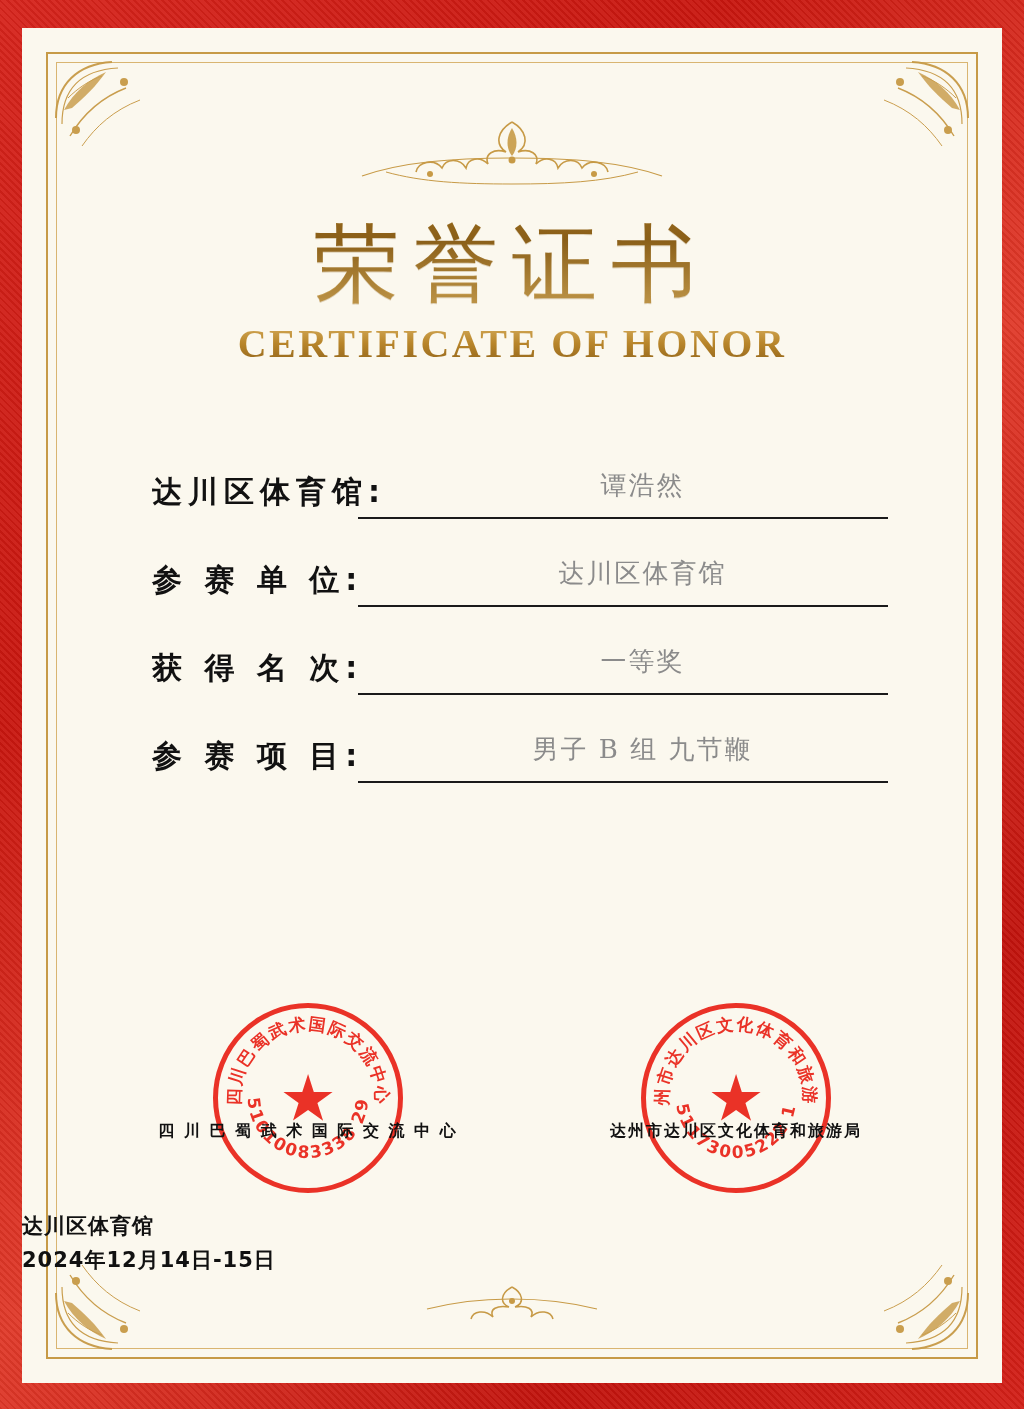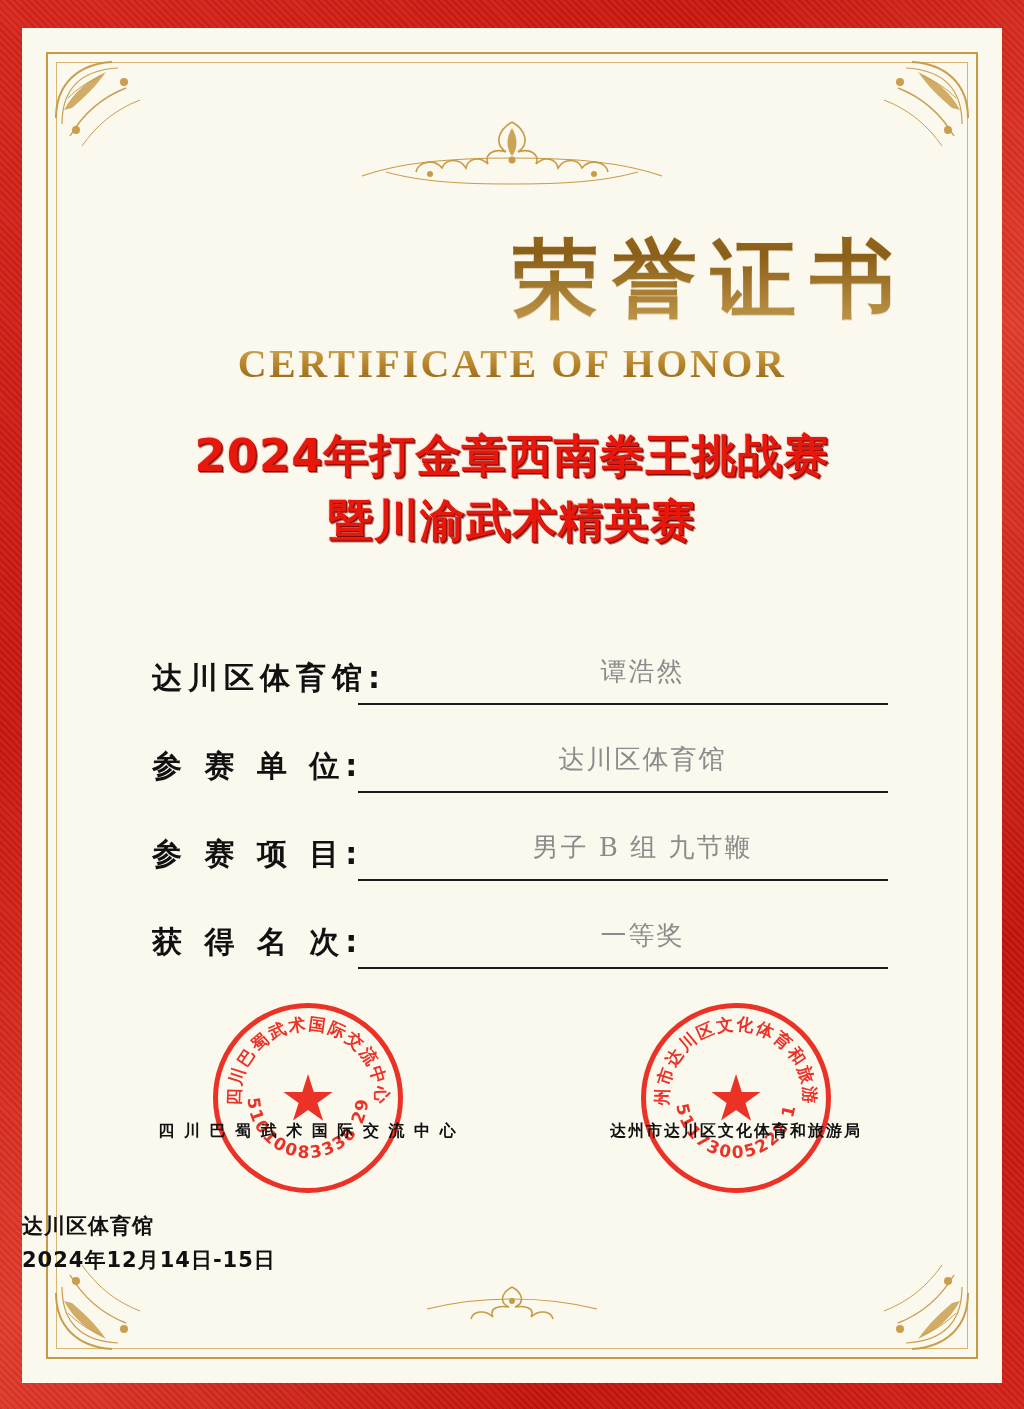"荣誉证书" .title-cn { font-weight: bold -> normal; margin: 15px -> 0; text-align: right -> center }
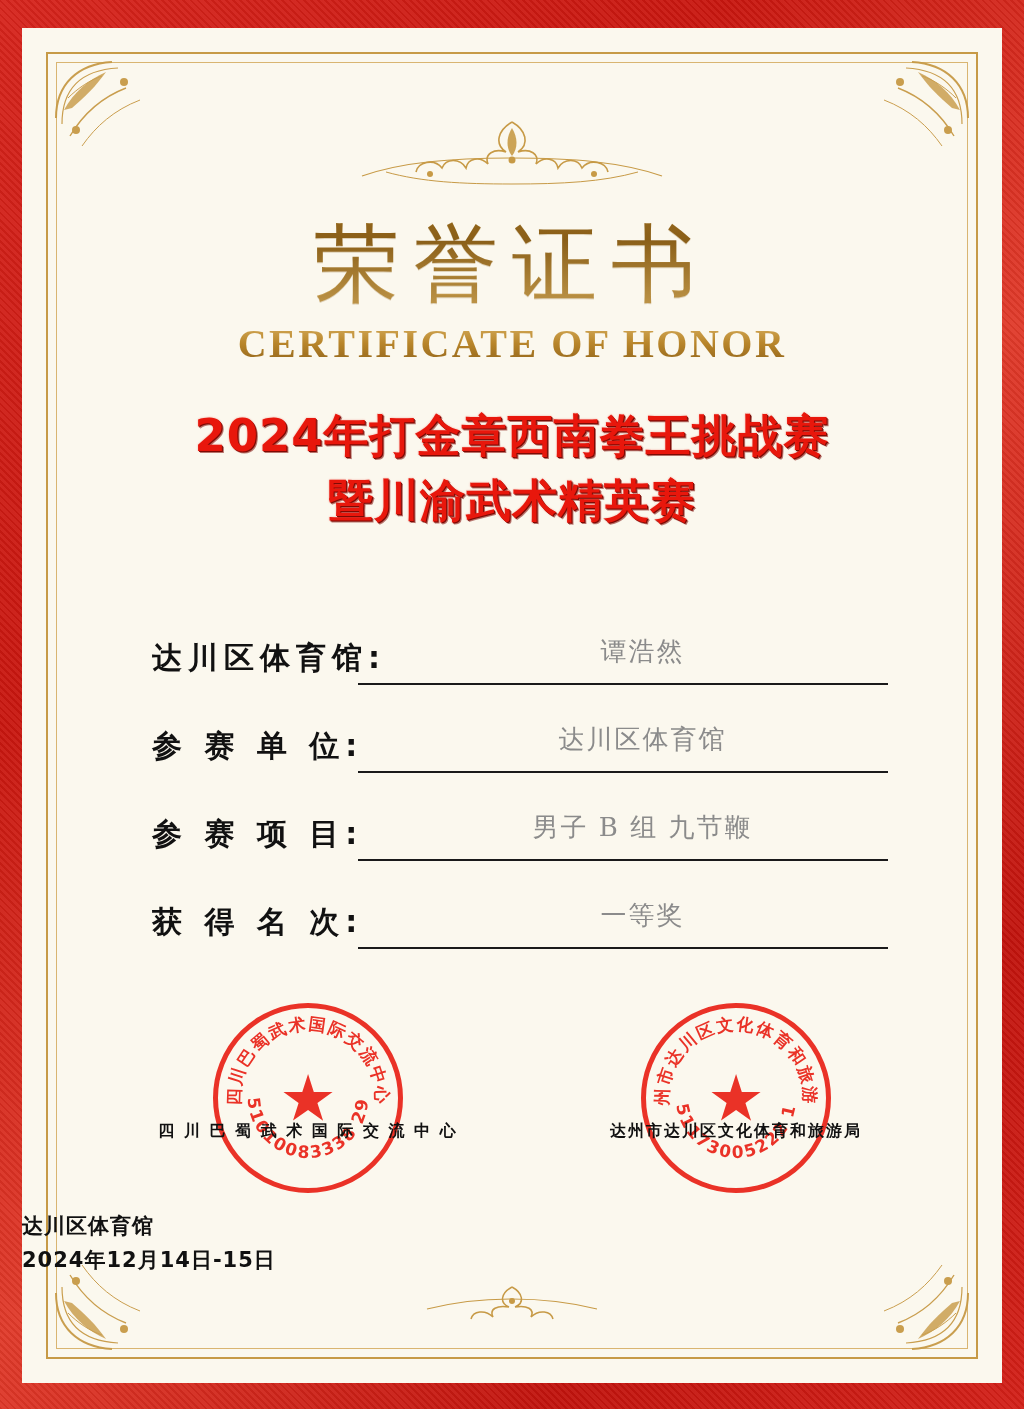"2024年打金章西南拳王挑战赛" div.event-title { html: <div> <span>2024年打金章西南拳王挑战赛</span> <span>暨川渝武术精英赛</span> </div> -> none }
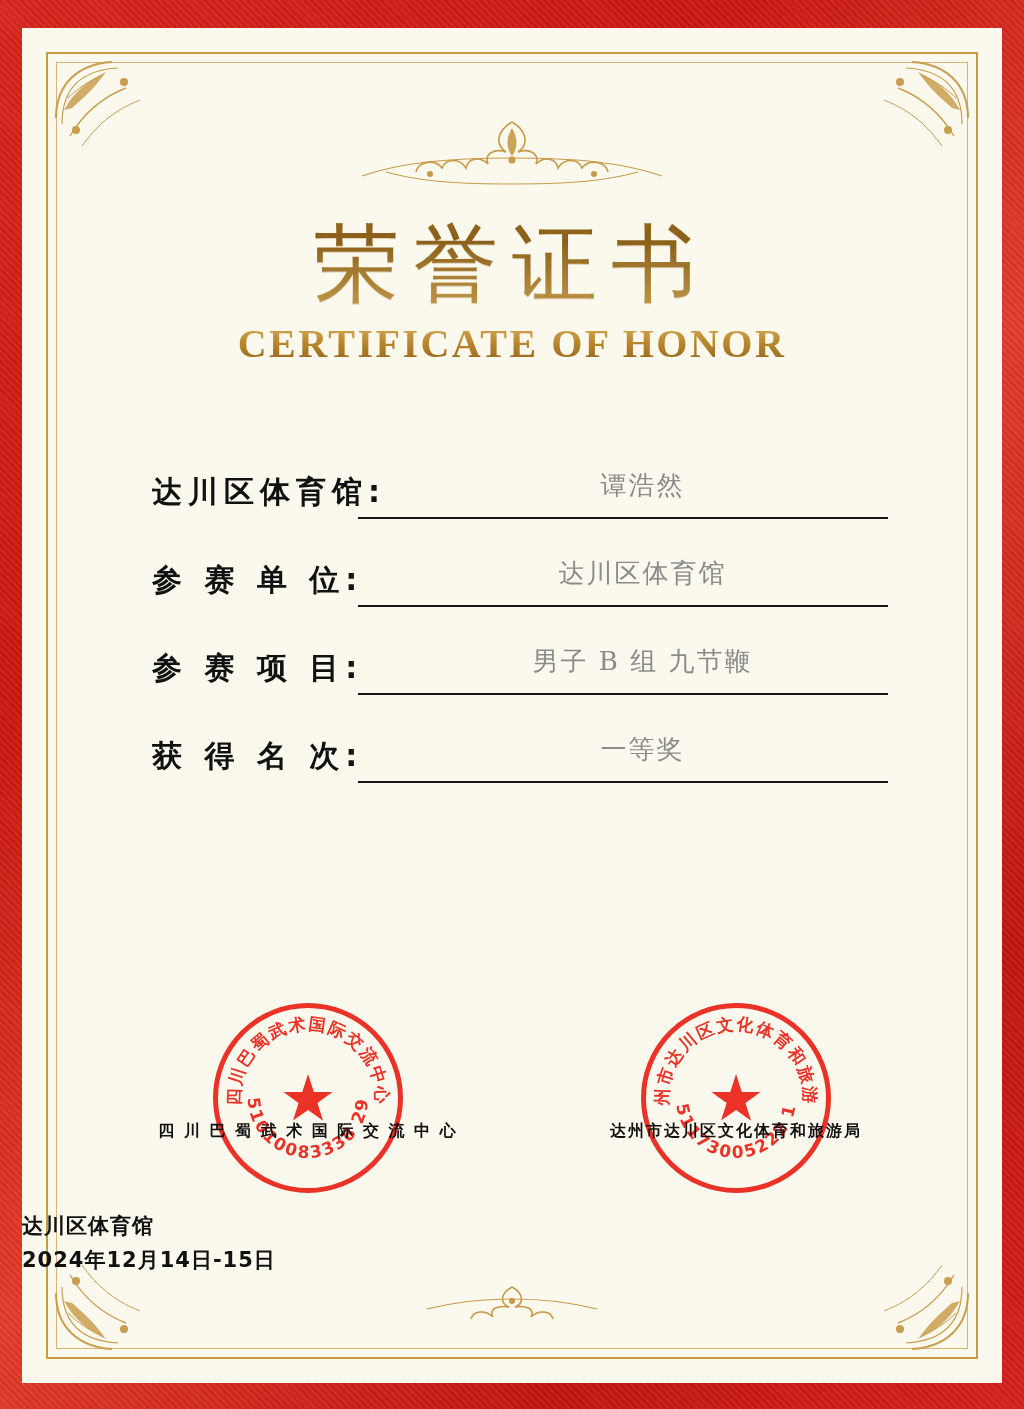"参 赛 项 目:" div.field-row { order: before "获 得 名 次:" -> after "获 得 名 次:" }
